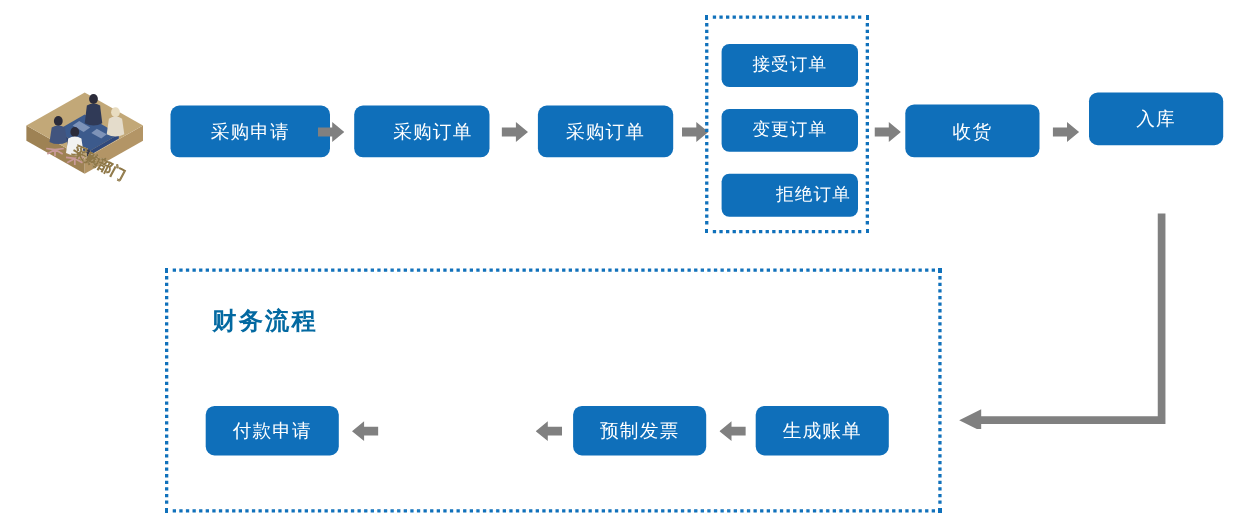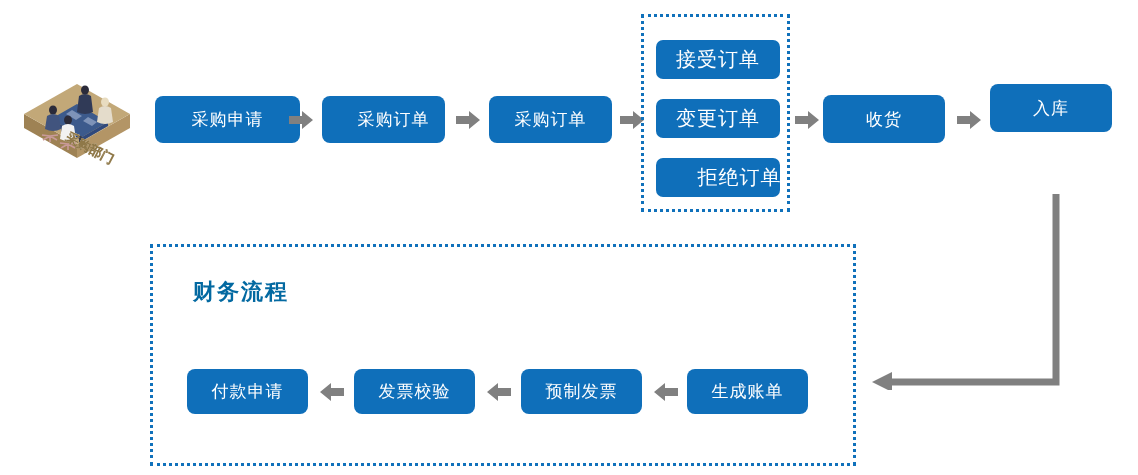"接受订单" .pbox.small { font-size: 20px -> 16px }
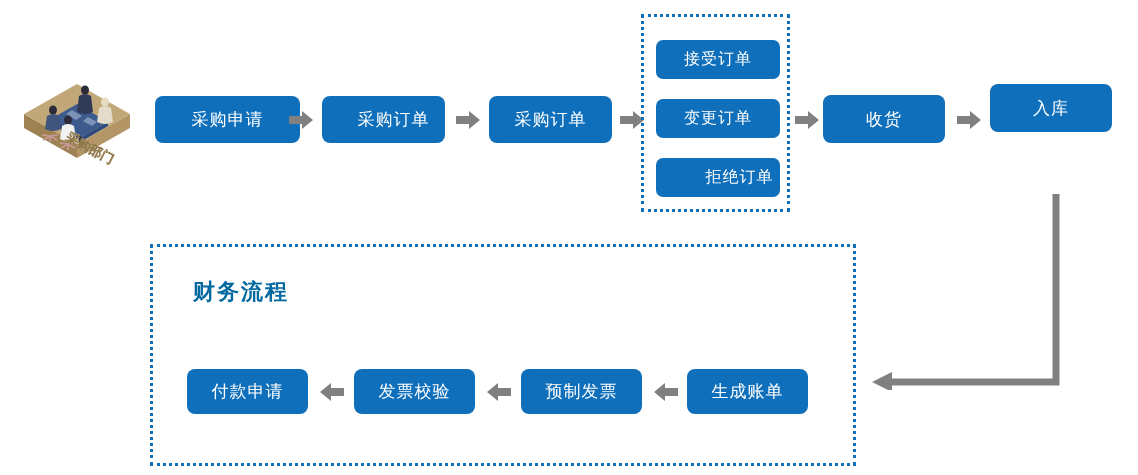"发票校验" div.pbox { html: <div>发票校验</div> -> none }
